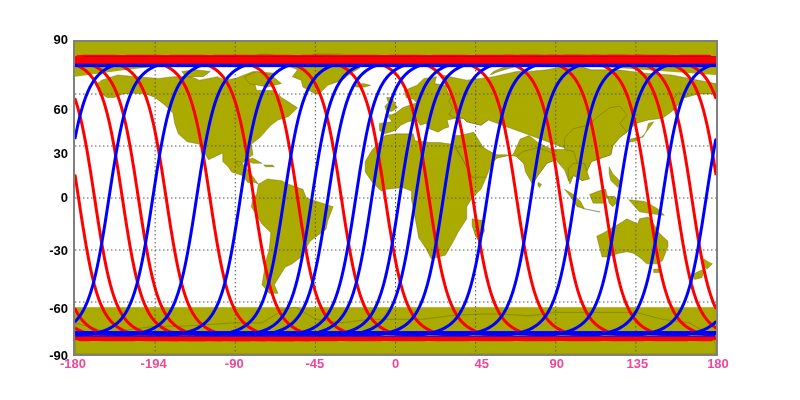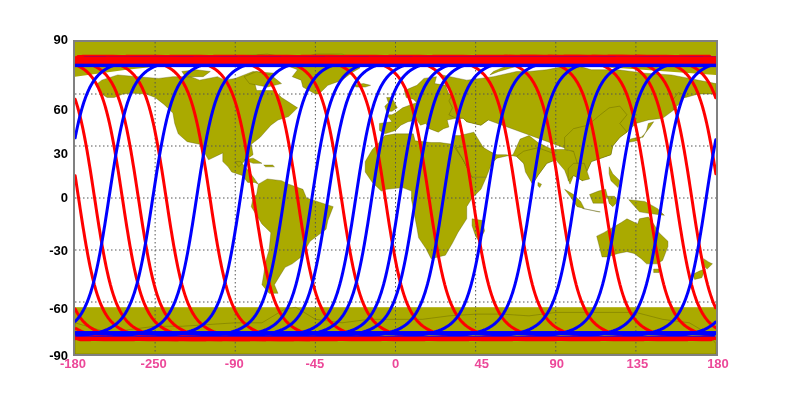"-250" div.xtick-label { text: -250 -> -194 }
